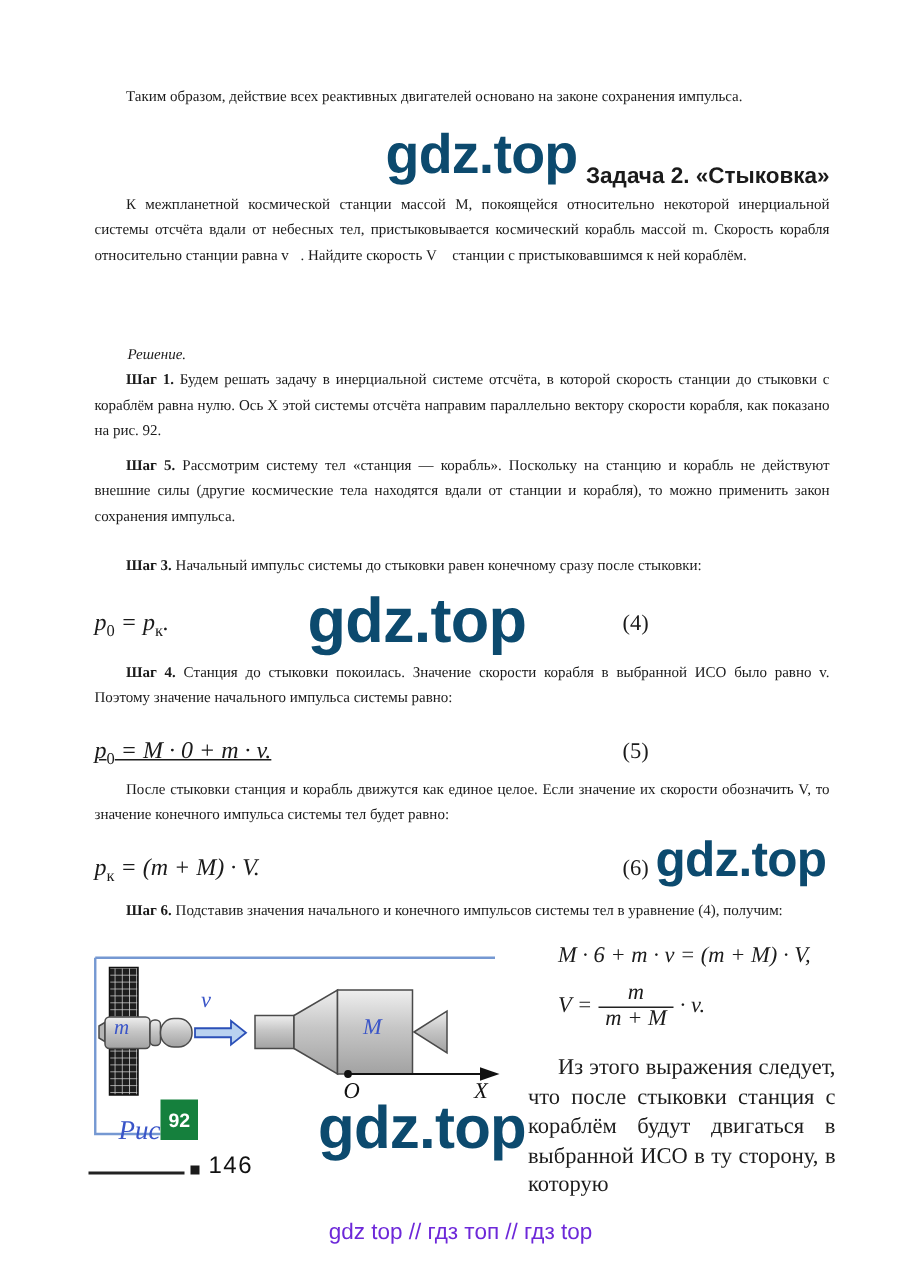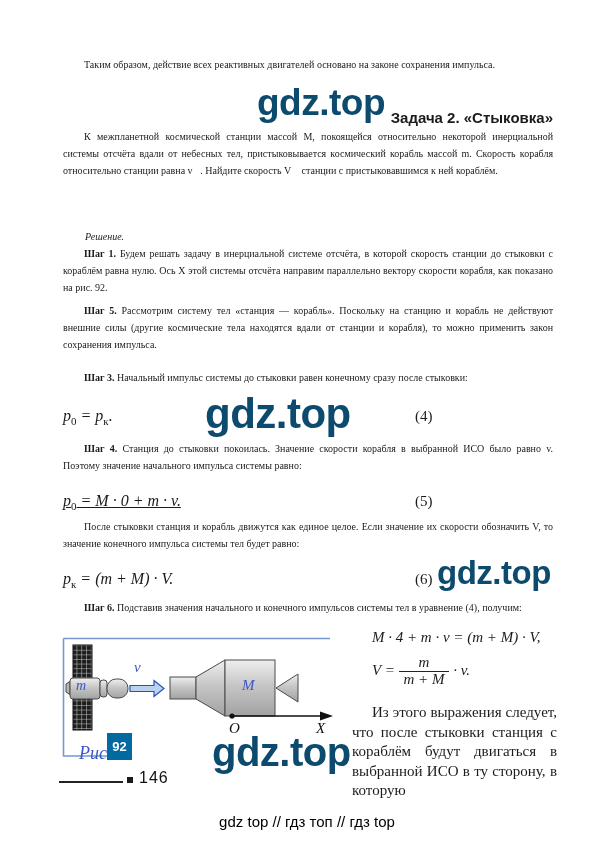"M · 4 + m" div.r-eq1 { text: 4 -> 6 }
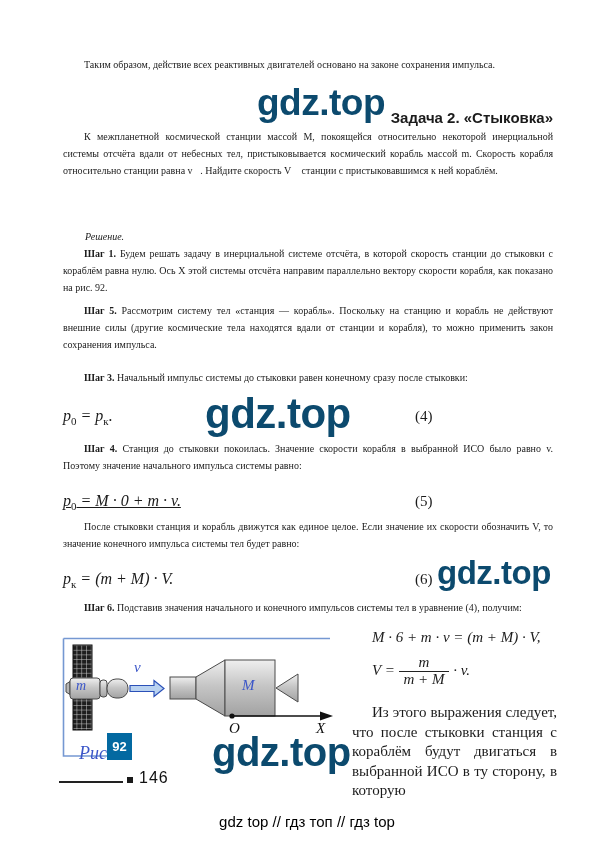"92" .fignum { background: #0369a1 -> #15803d }
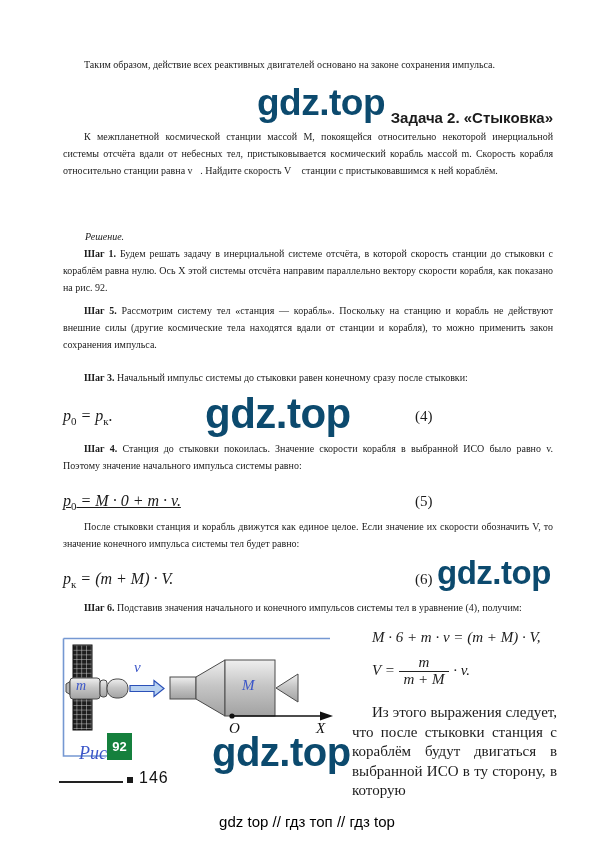"gdz top // гдз топ" .sitefooter { color: #000000 -> #6d28d9 }
